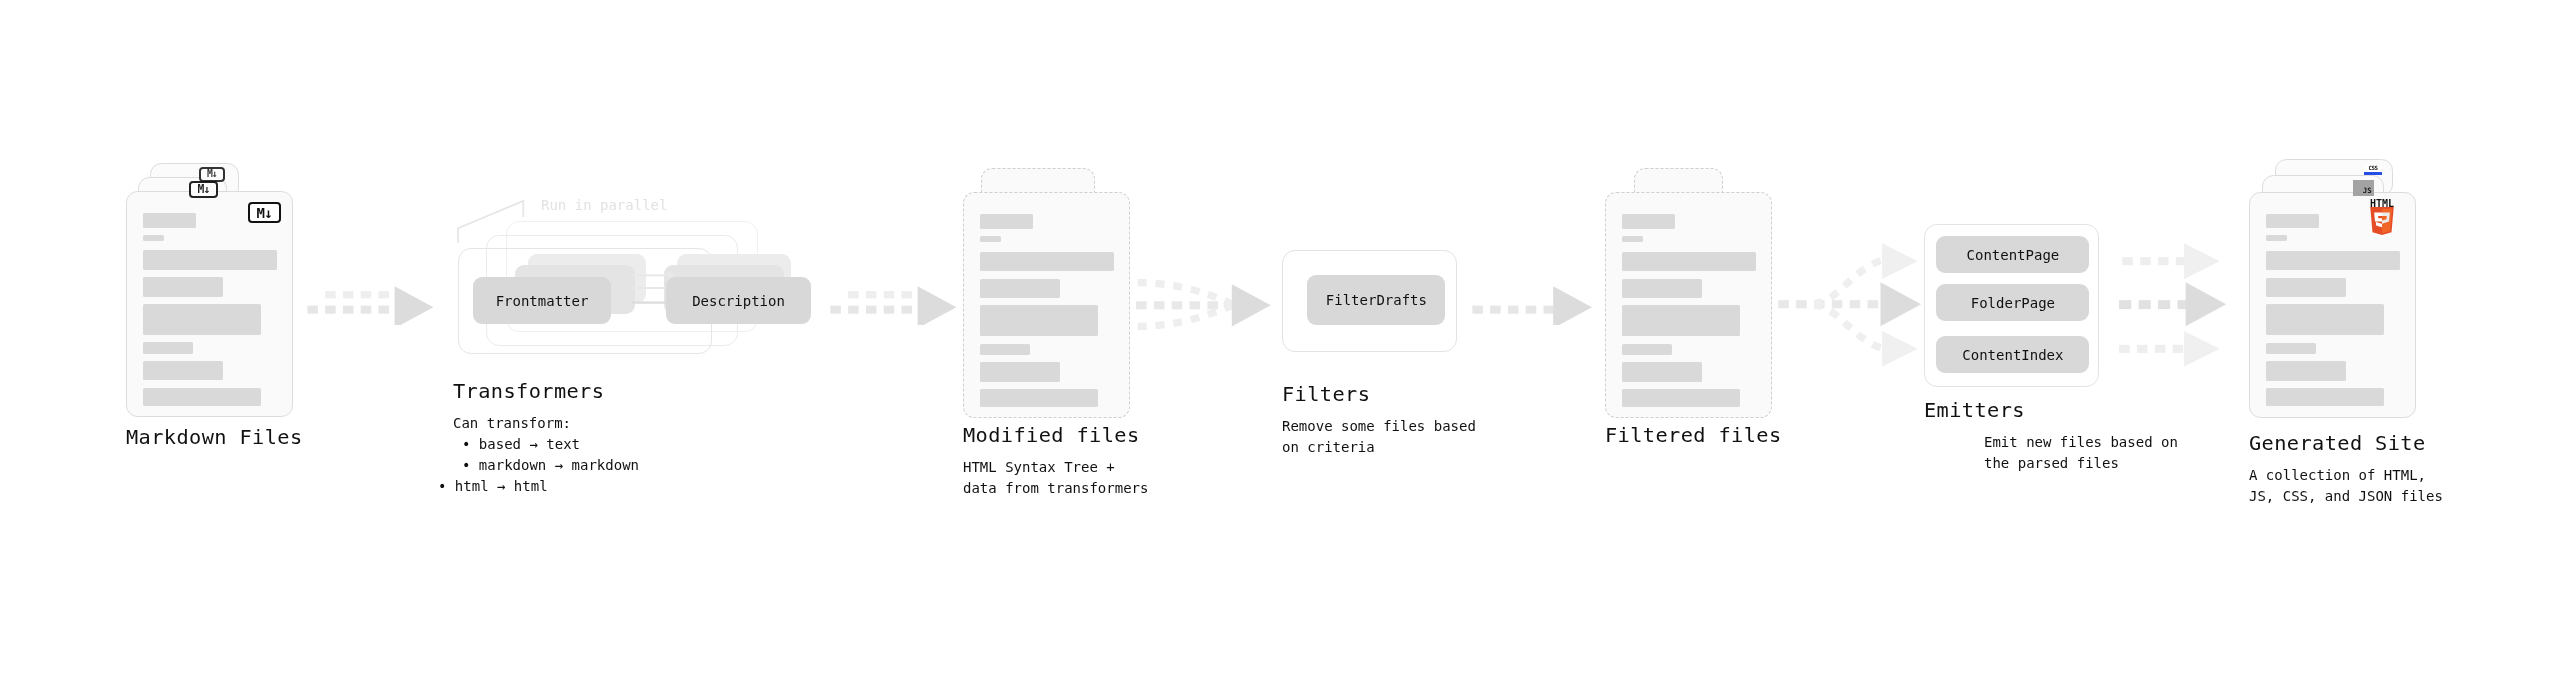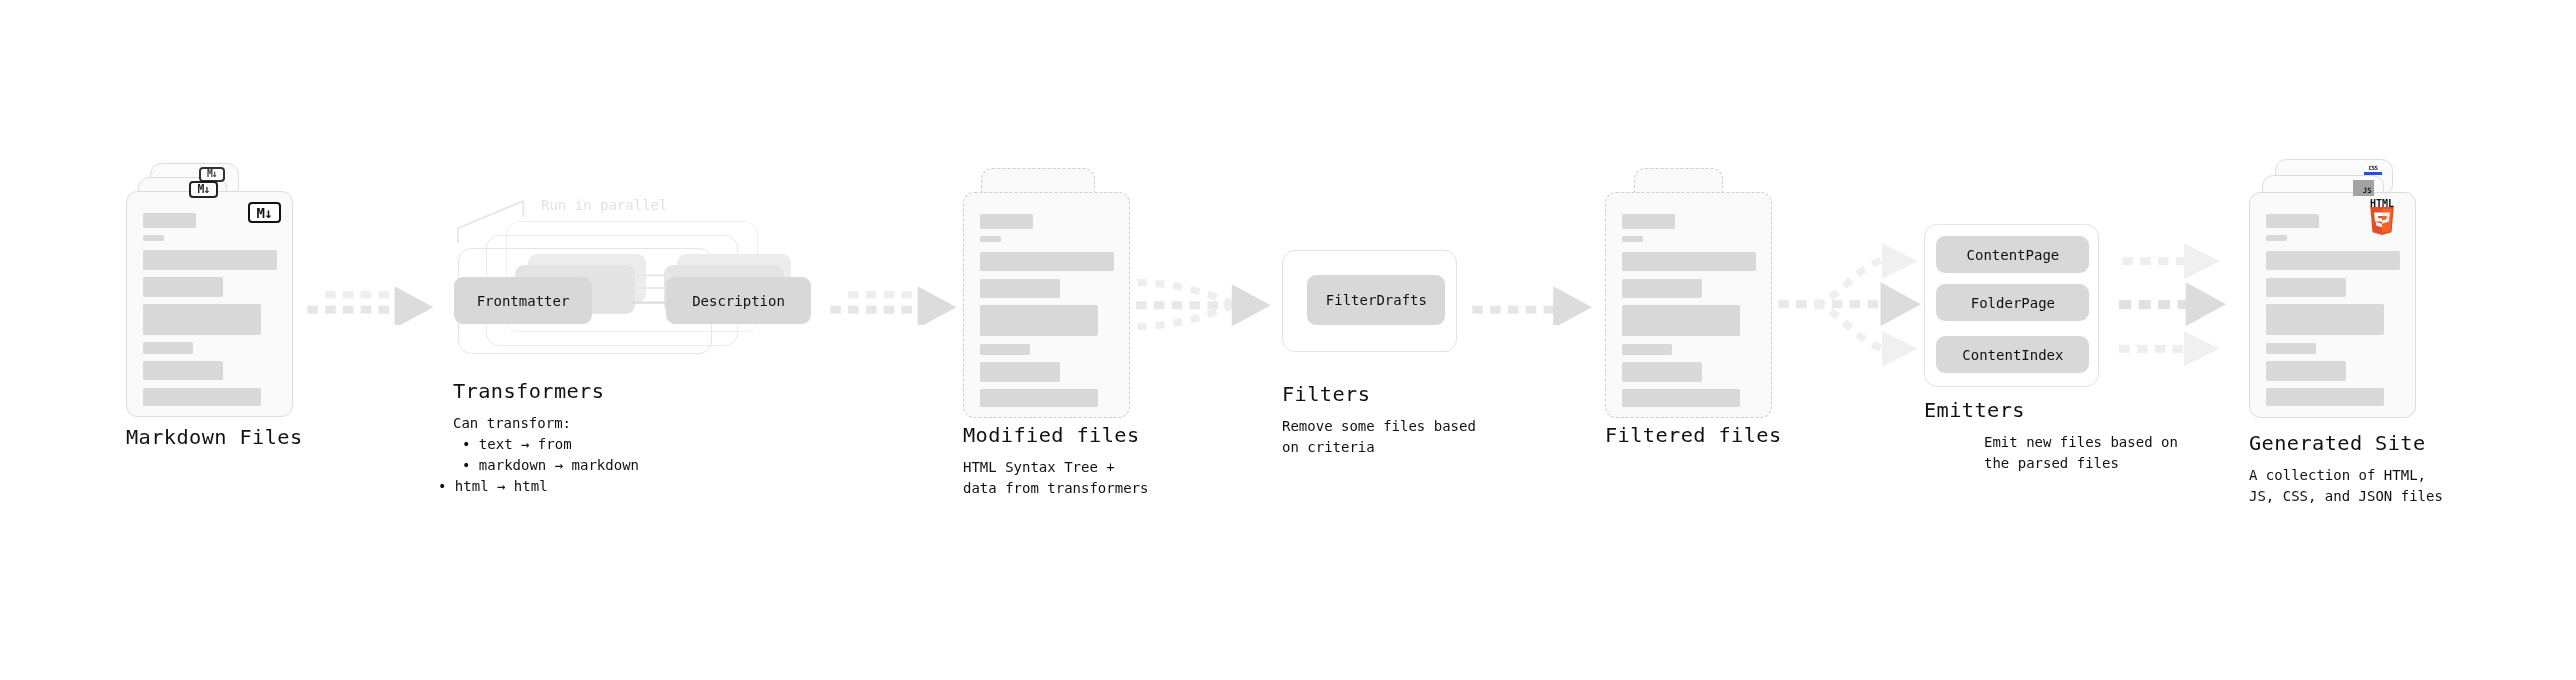"Frontmatter" div.chip { left: 11px -> 30px }
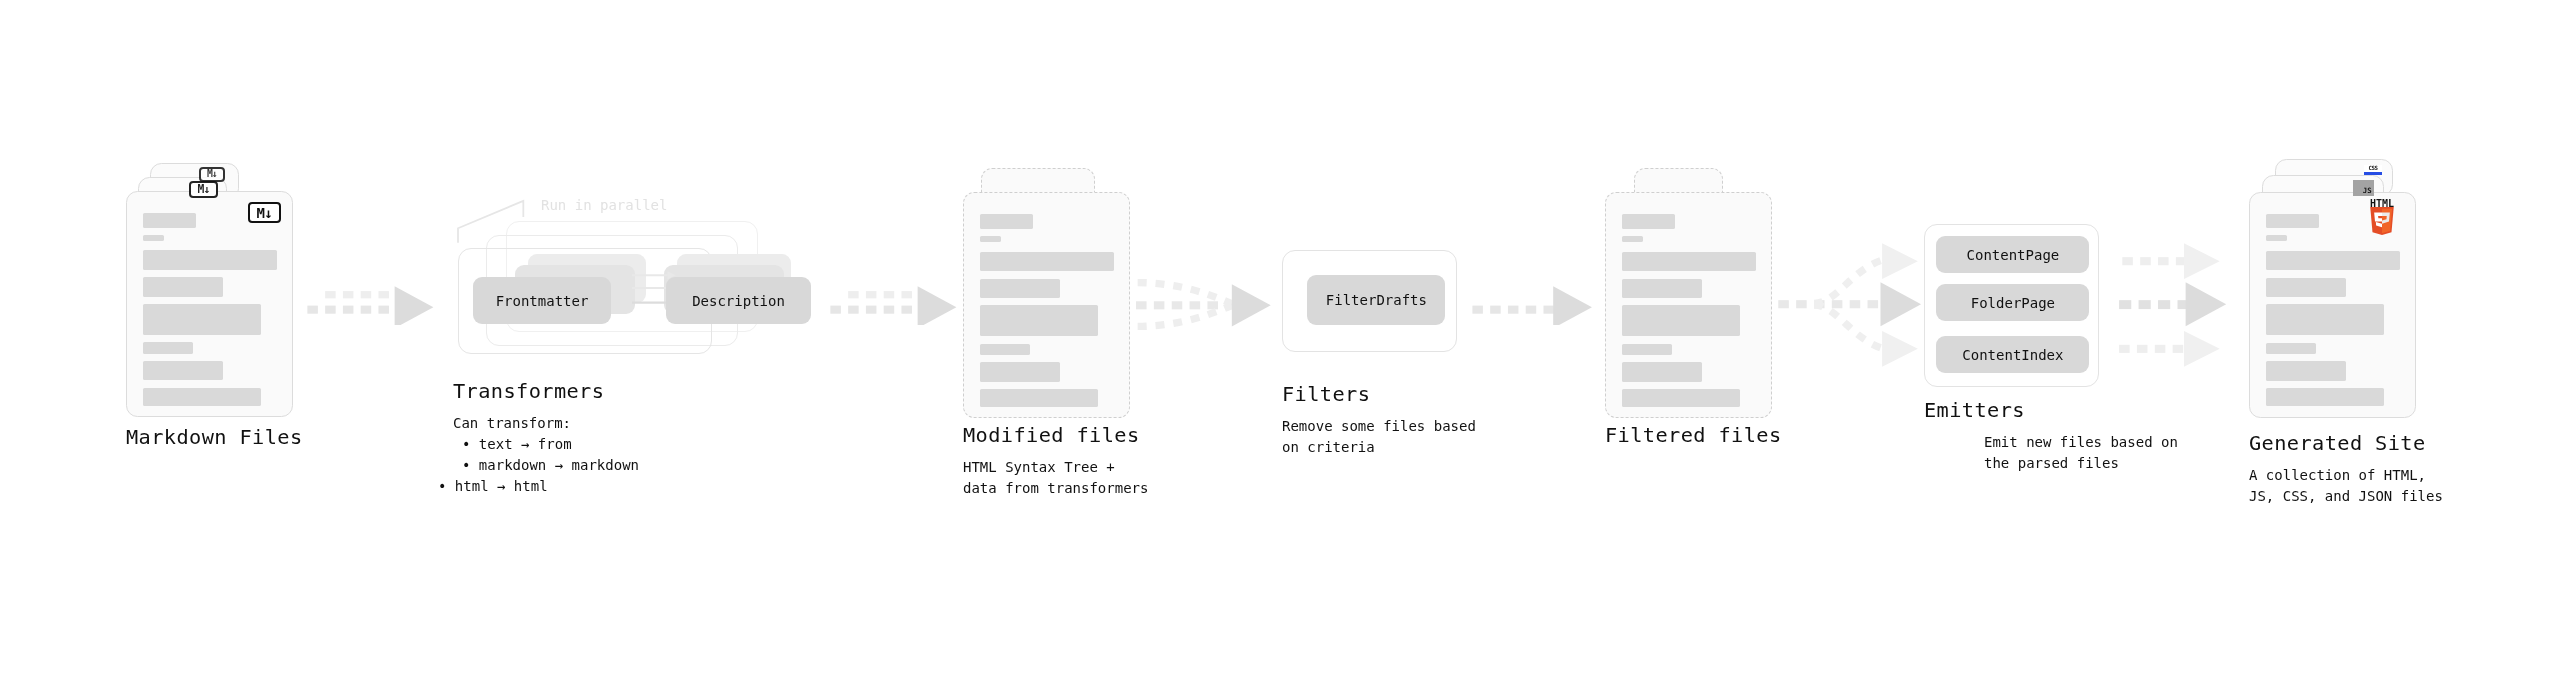"• text → from" div.caption { text: text → from -> based → text }
